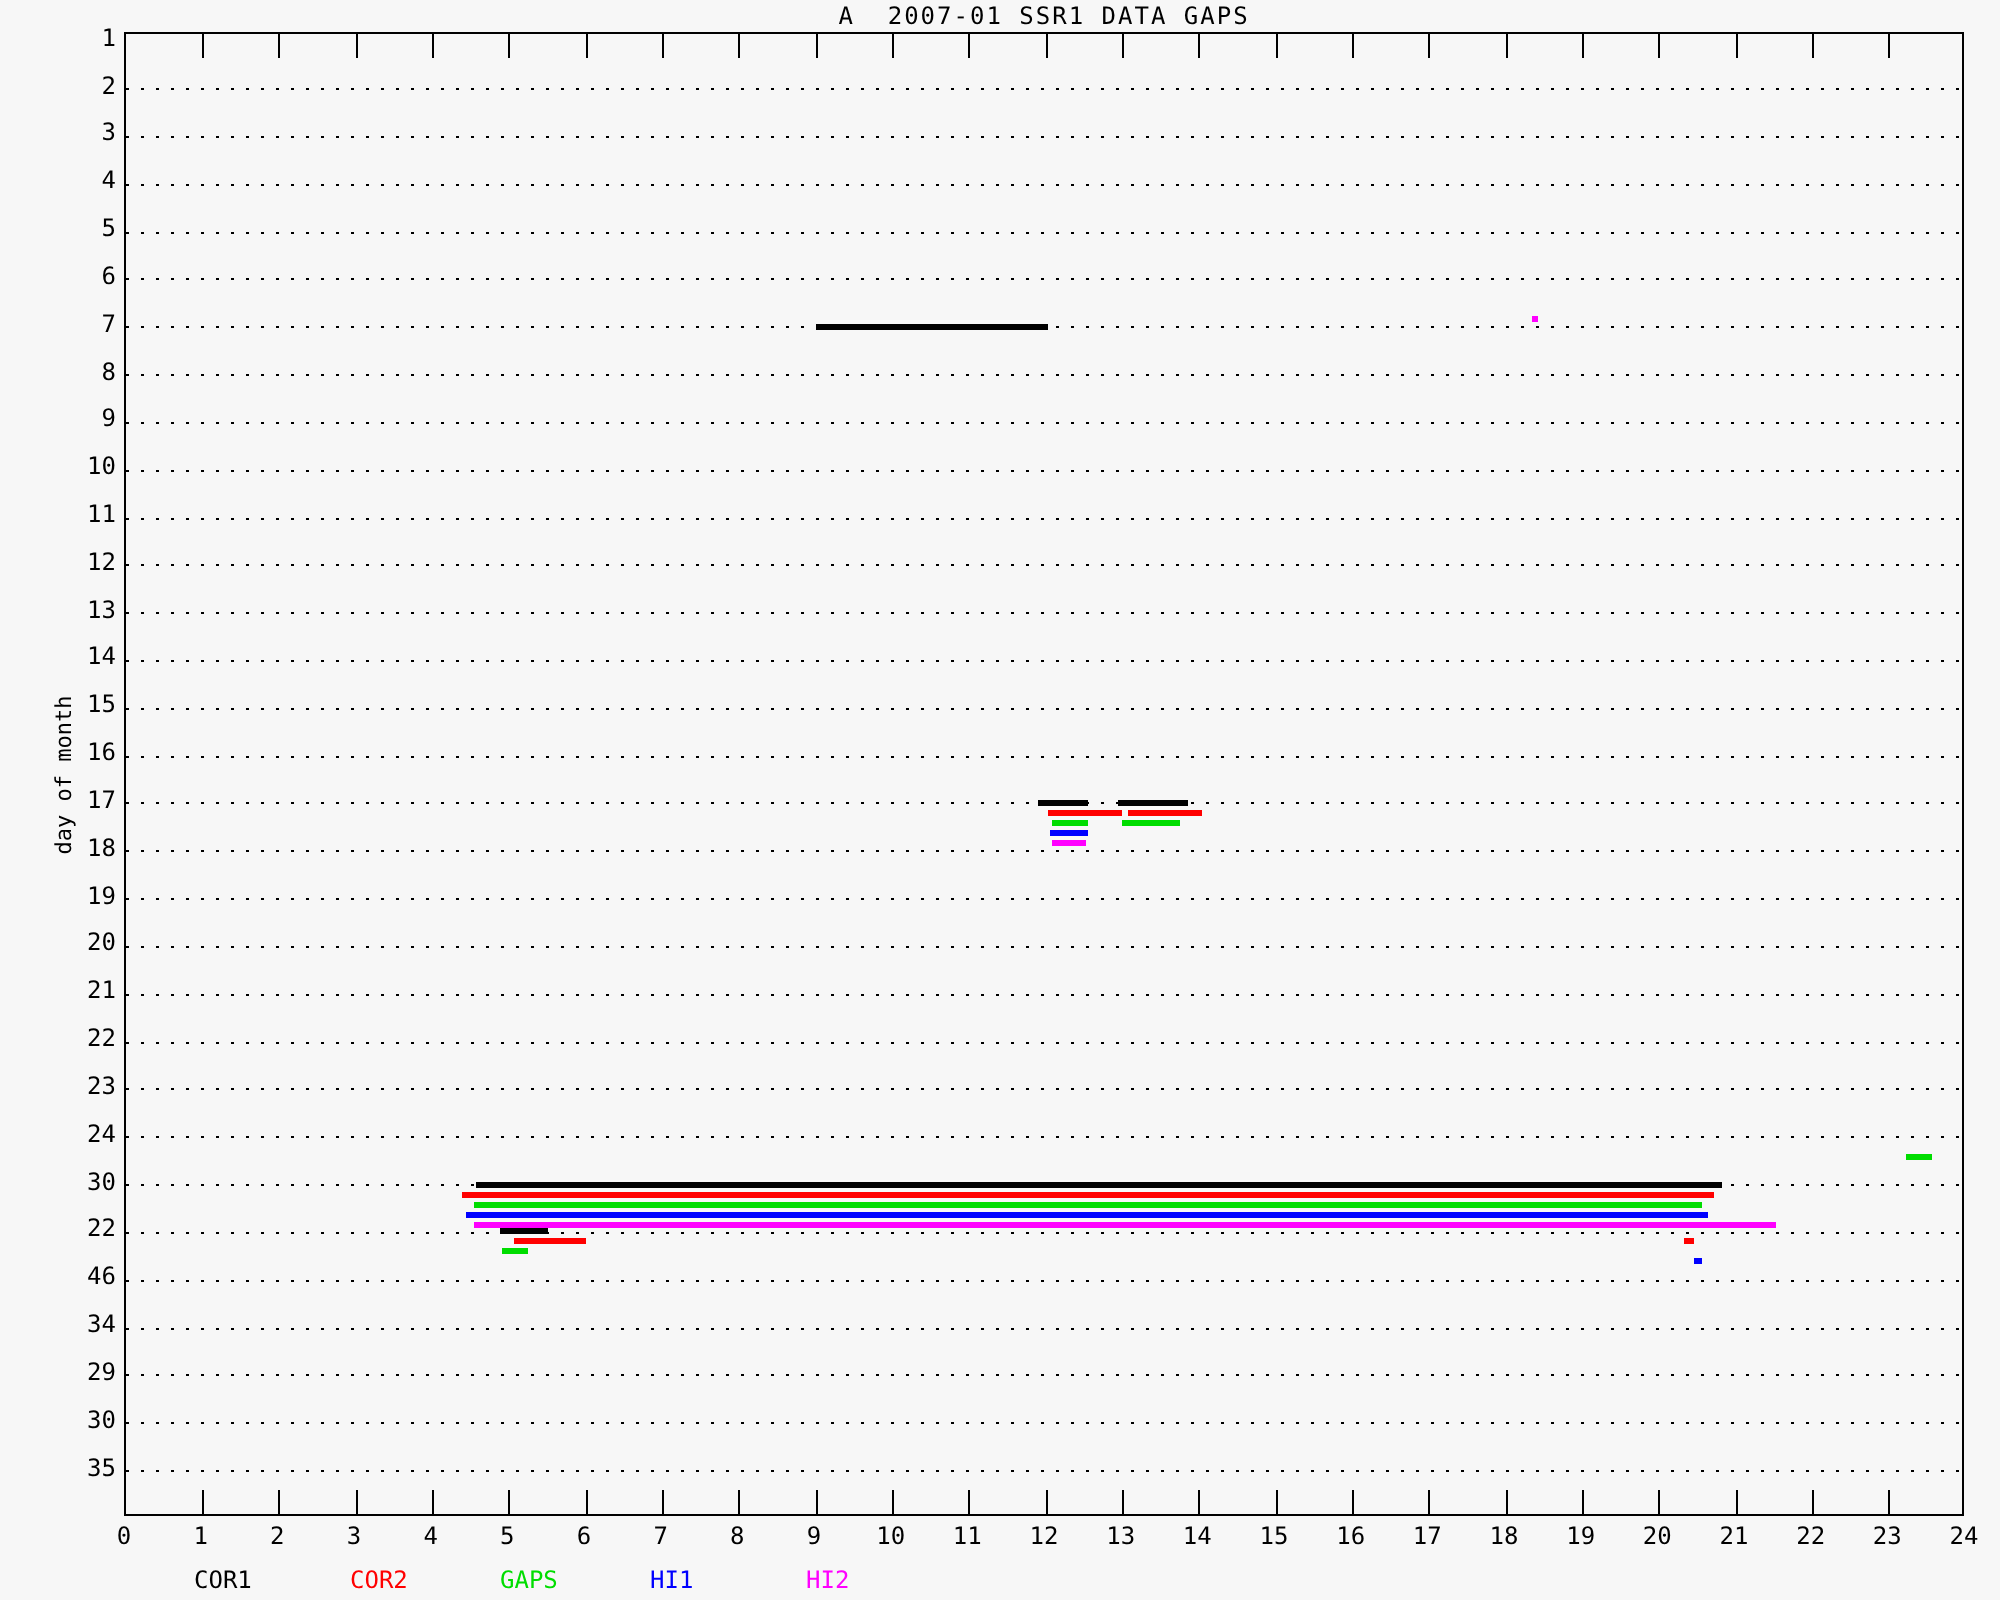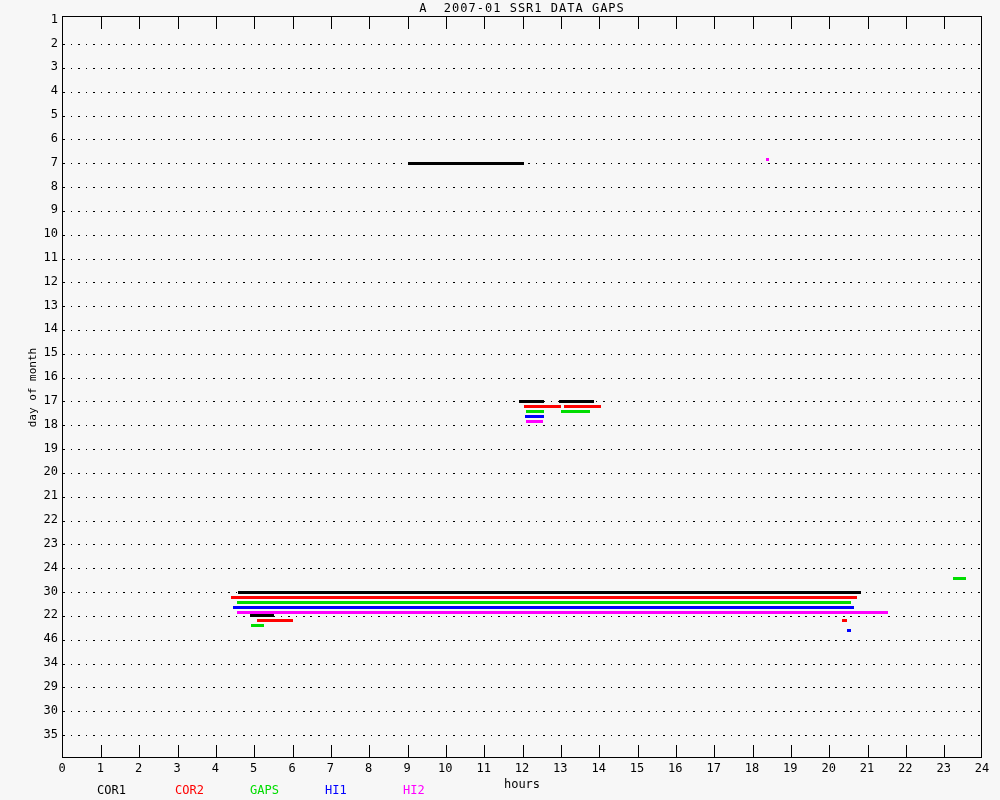"hours" div { html: <div>hours</div> -> none }
